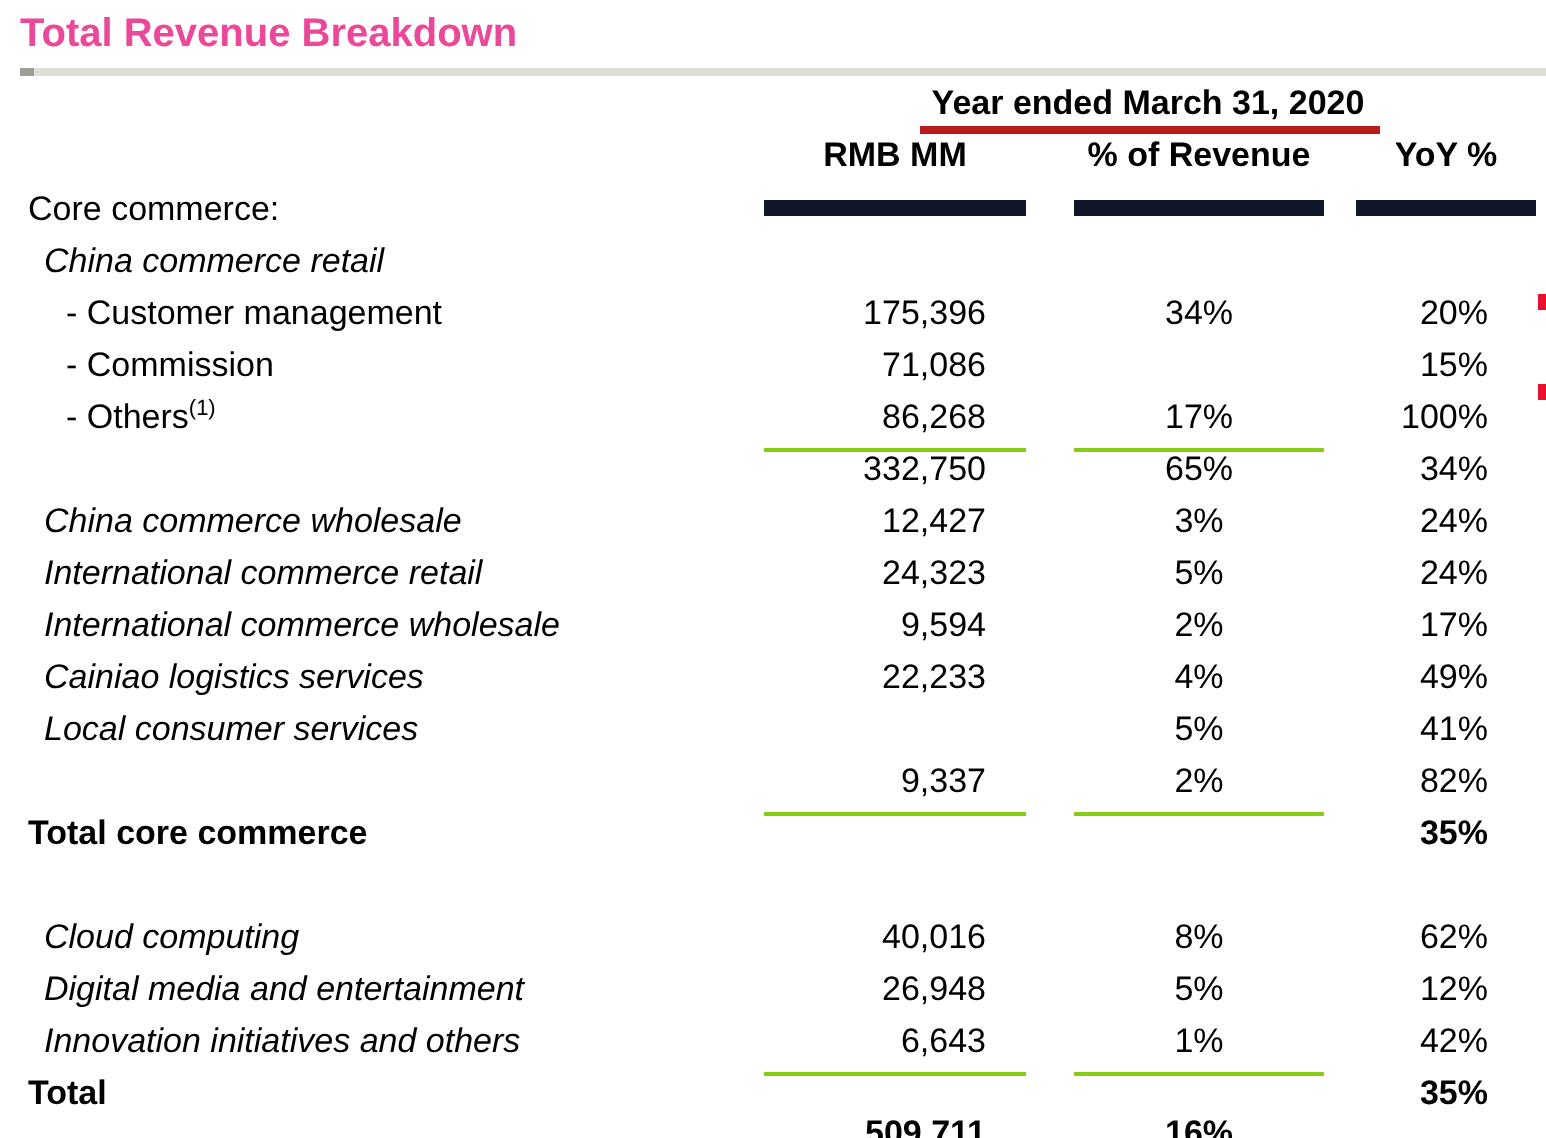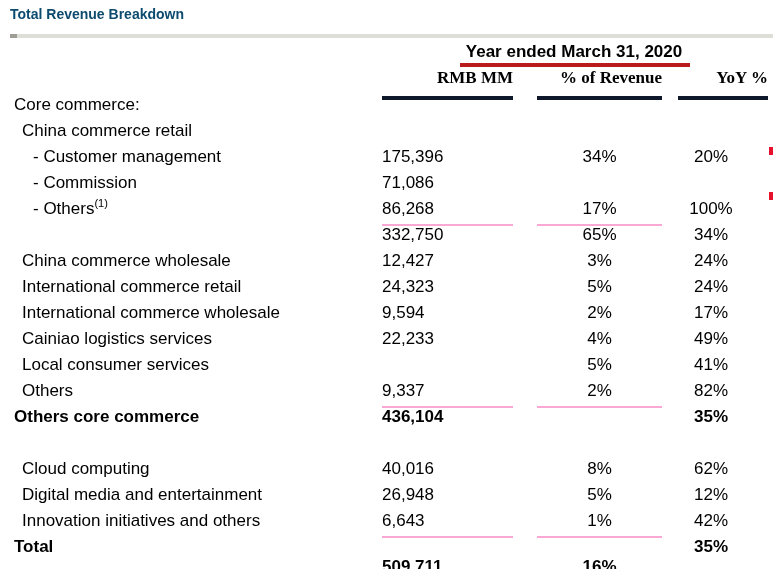"Total Revenue Breakdown" .page-title { color: #0c4a6e -> #ec4899; font-size: 14px -> 20px }
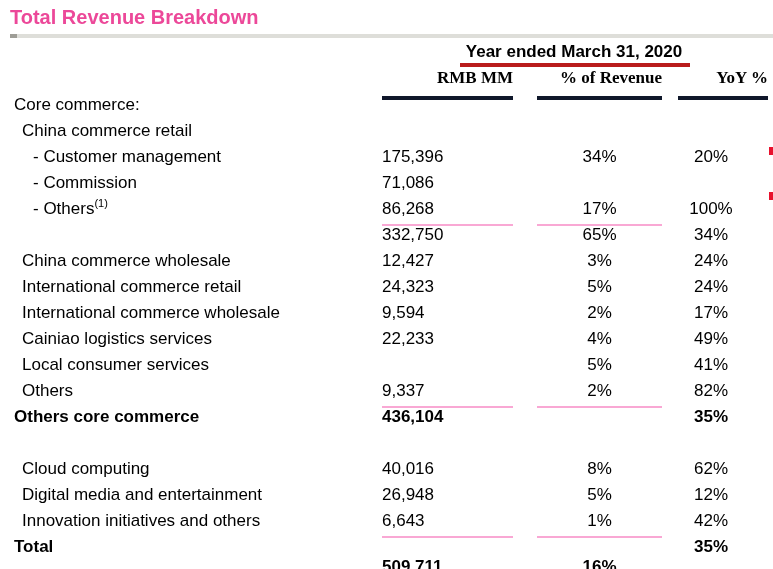"RMB MM" .colhead .c-rmb,.colhead .c-pct,.colhead .c-yoy { border-bottom: 4px solid #0f172a -> 8px solid #0f172a; font-family: Liberation Serif, serif -> none; text-align: right -> center }
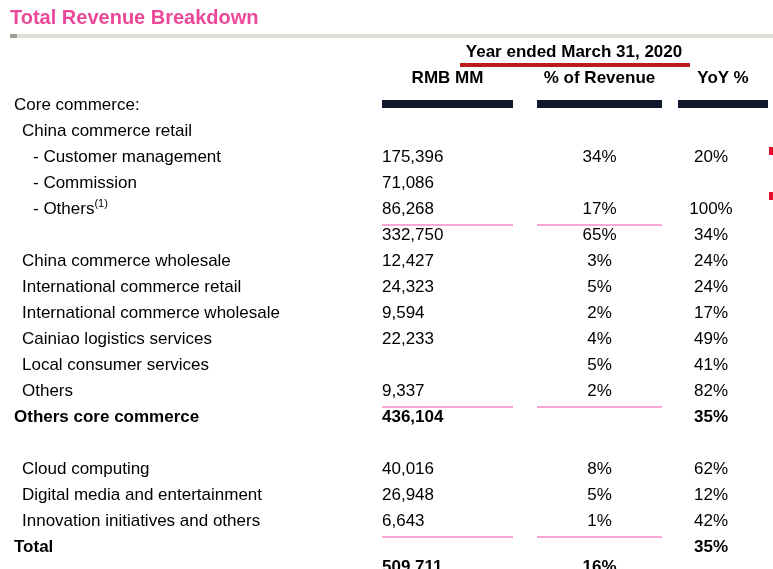"China commerce retail" .ind1 { font-style: none -> italic }
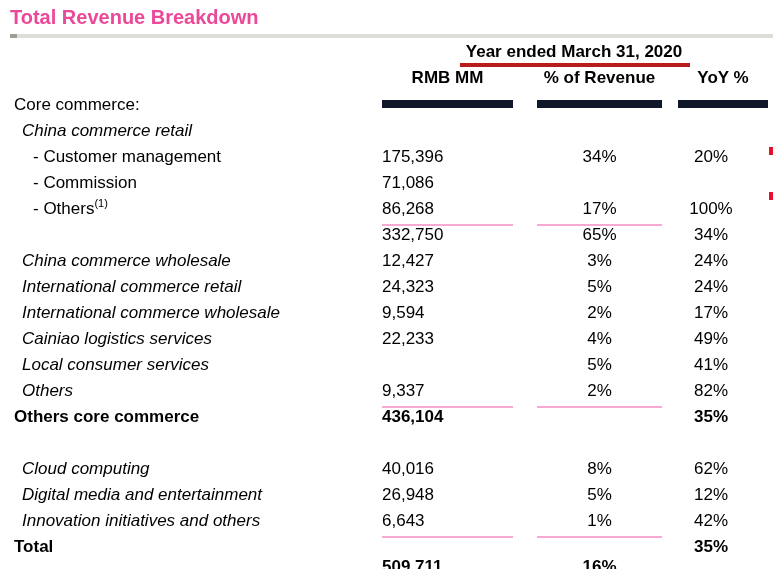"175,396" .c-rmb { text-align: none -> right }
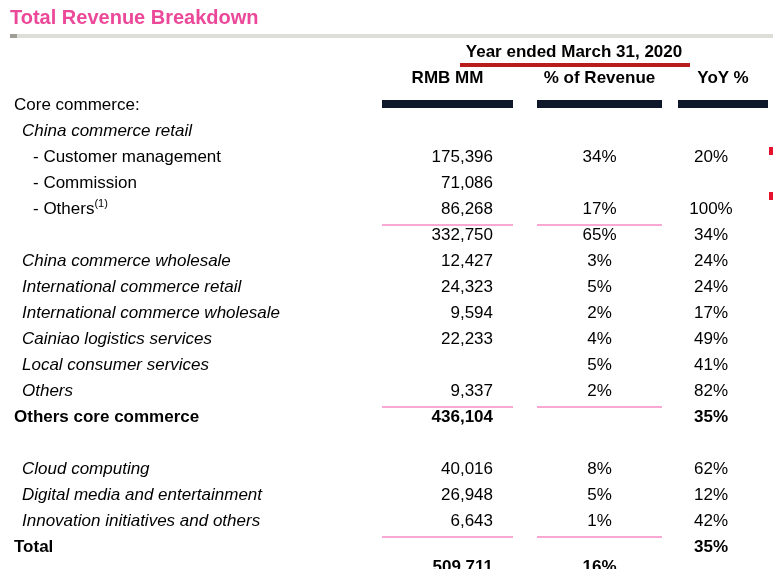"20%" .c-yoy { text-align: center -> right }
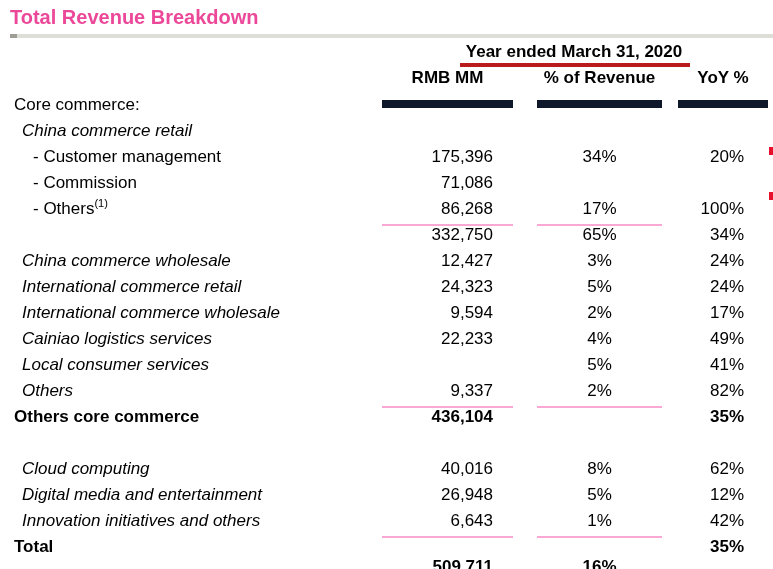"15%" div.c-yoy { html: none -> <div>15%</div> }
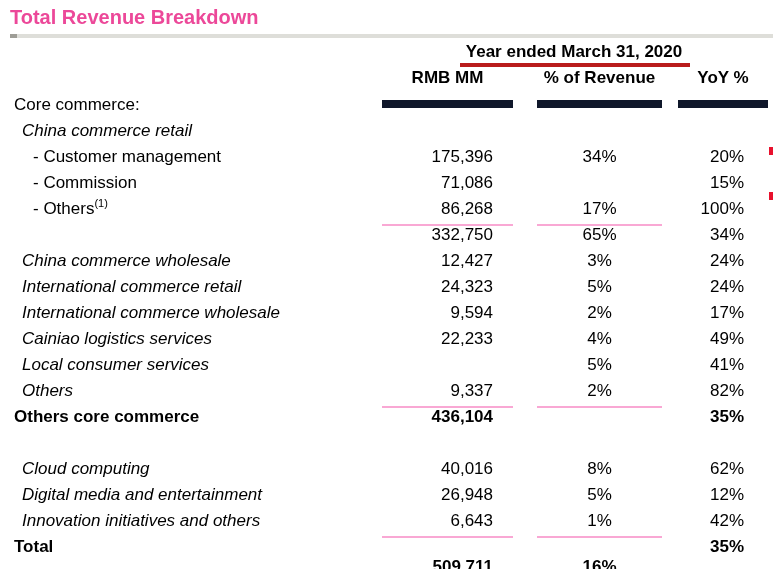"86,268" .rule { border-bottom: 2px solid #f9a8d4 -> 2px solid #84cc16 }
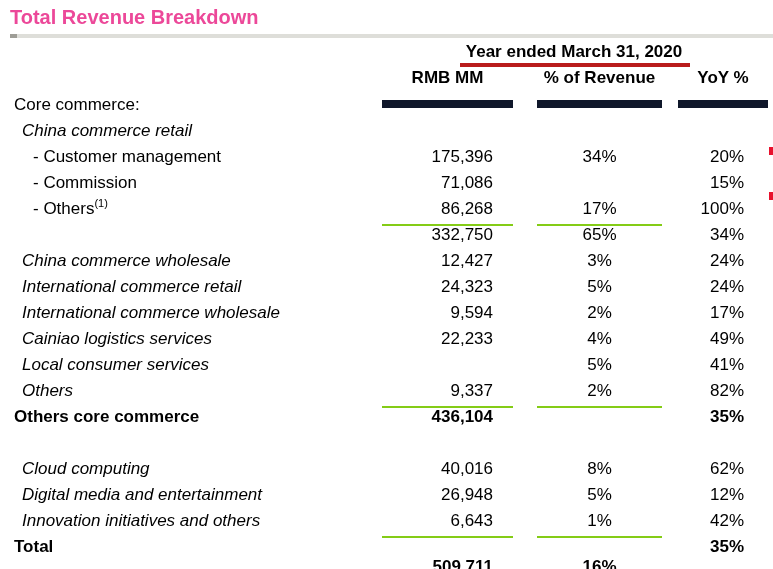"Others" div.c-label { html: <div>Others</div> -> none }
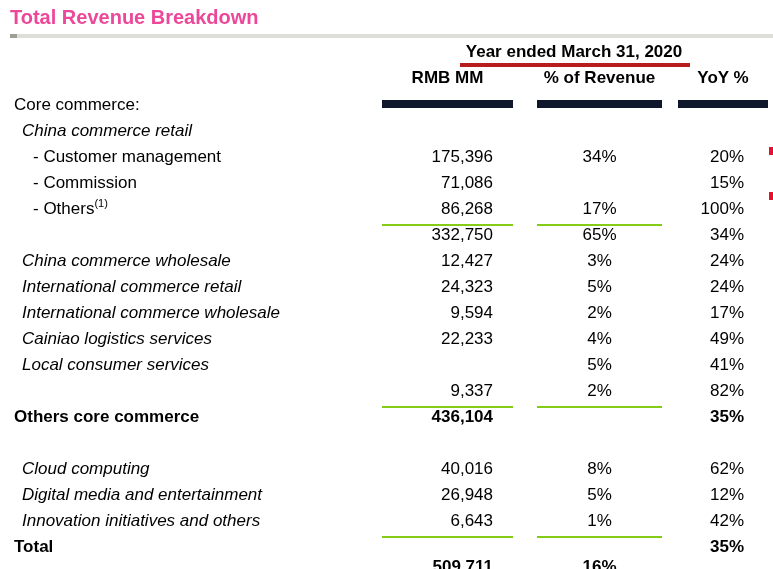"Others core commerce" div.c-label { text: Others -> Total }
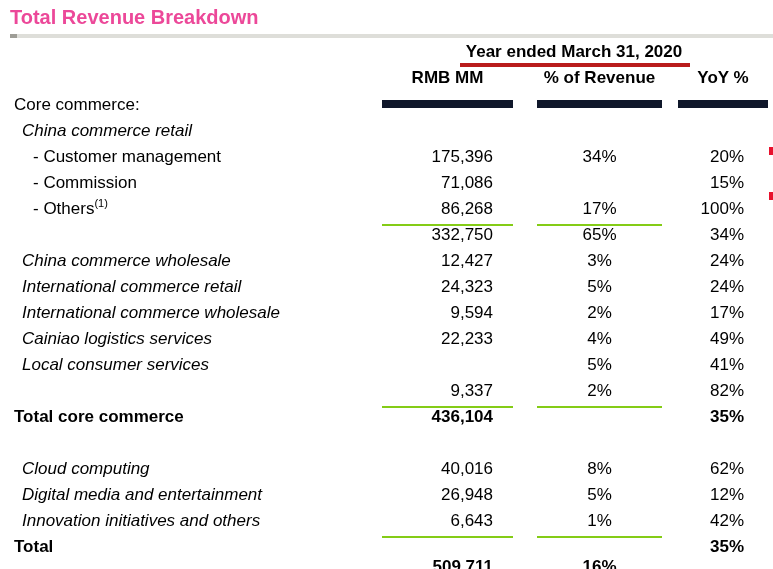"436,104" div.c-rmb { html: <div>436,104</div> -> none }
